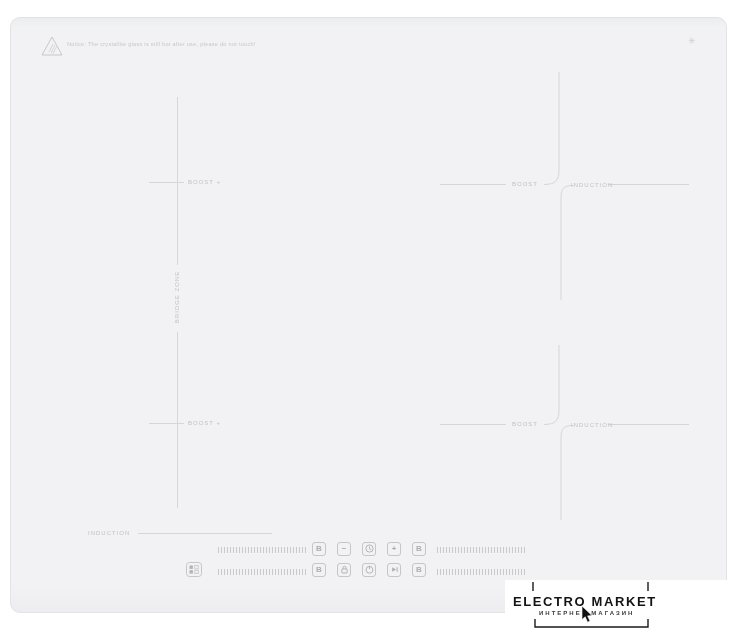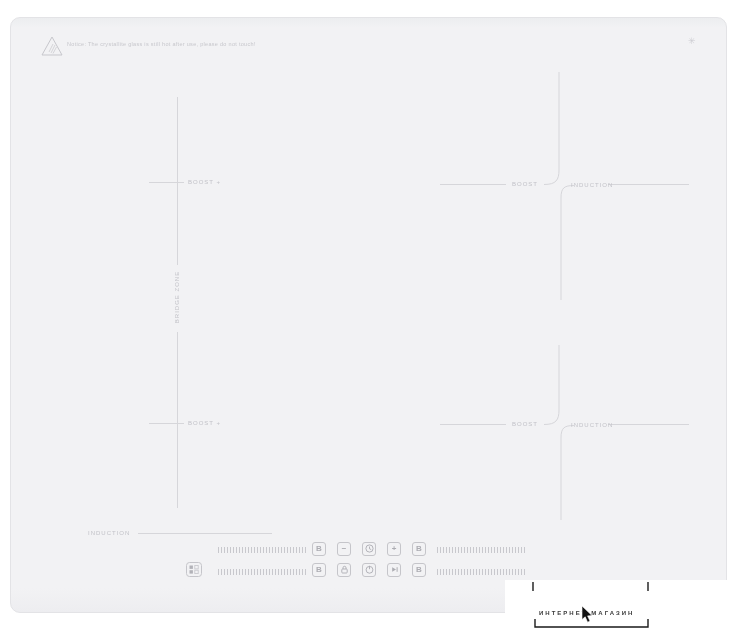"ELECTRO MARKET" div.abs { html: none -> <div>ELECTRO MARKET</div> }
